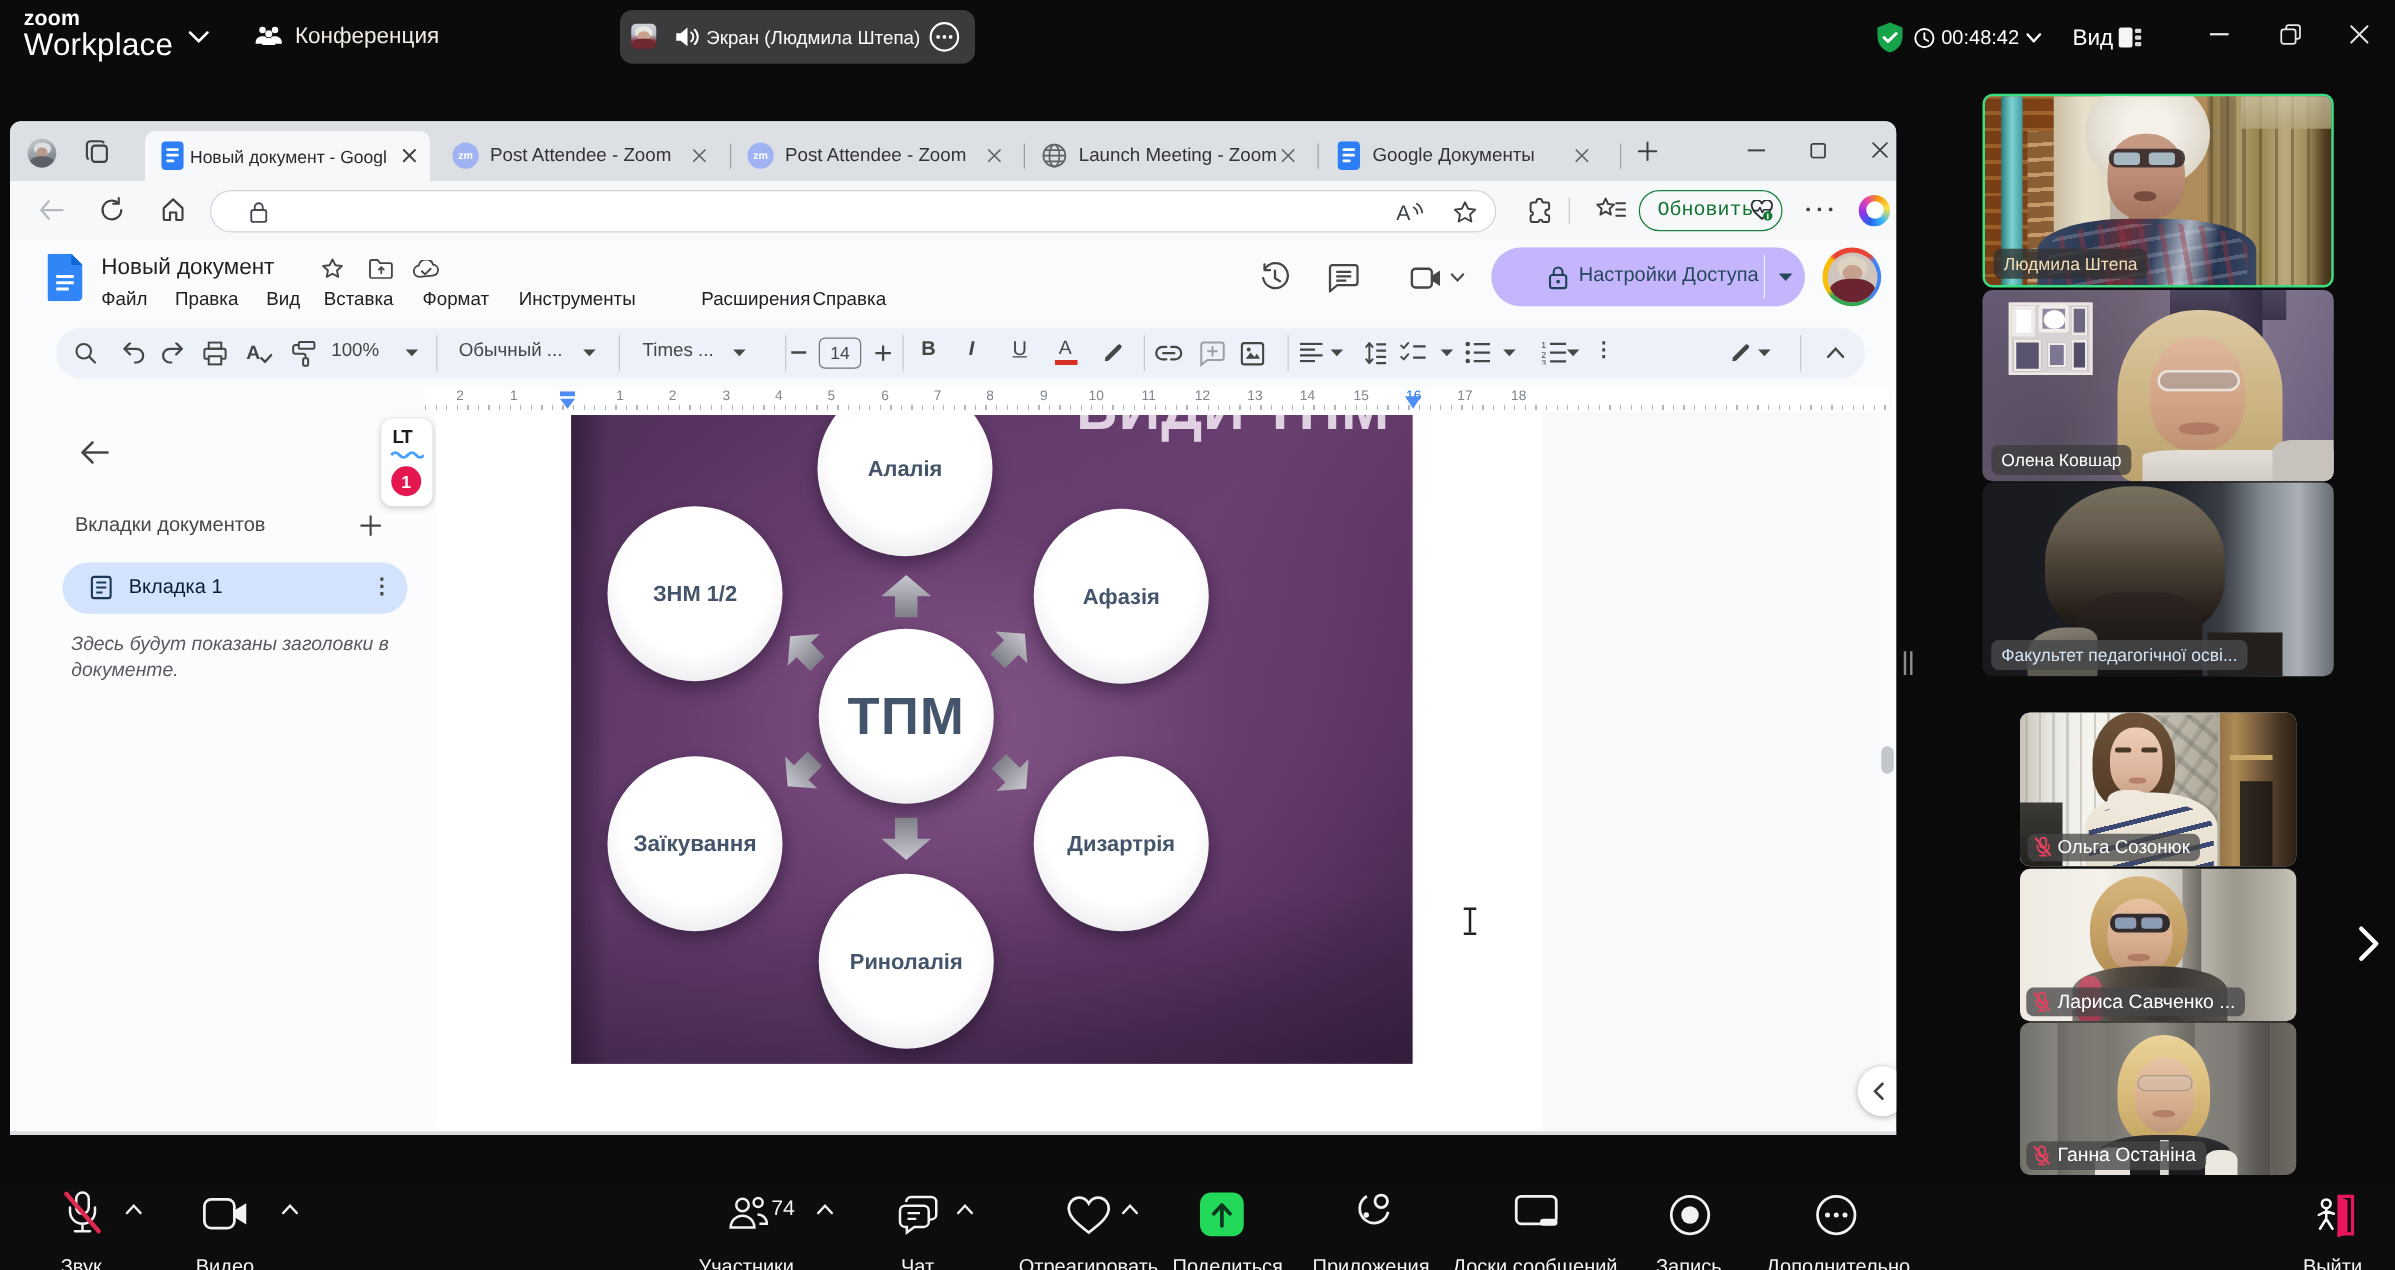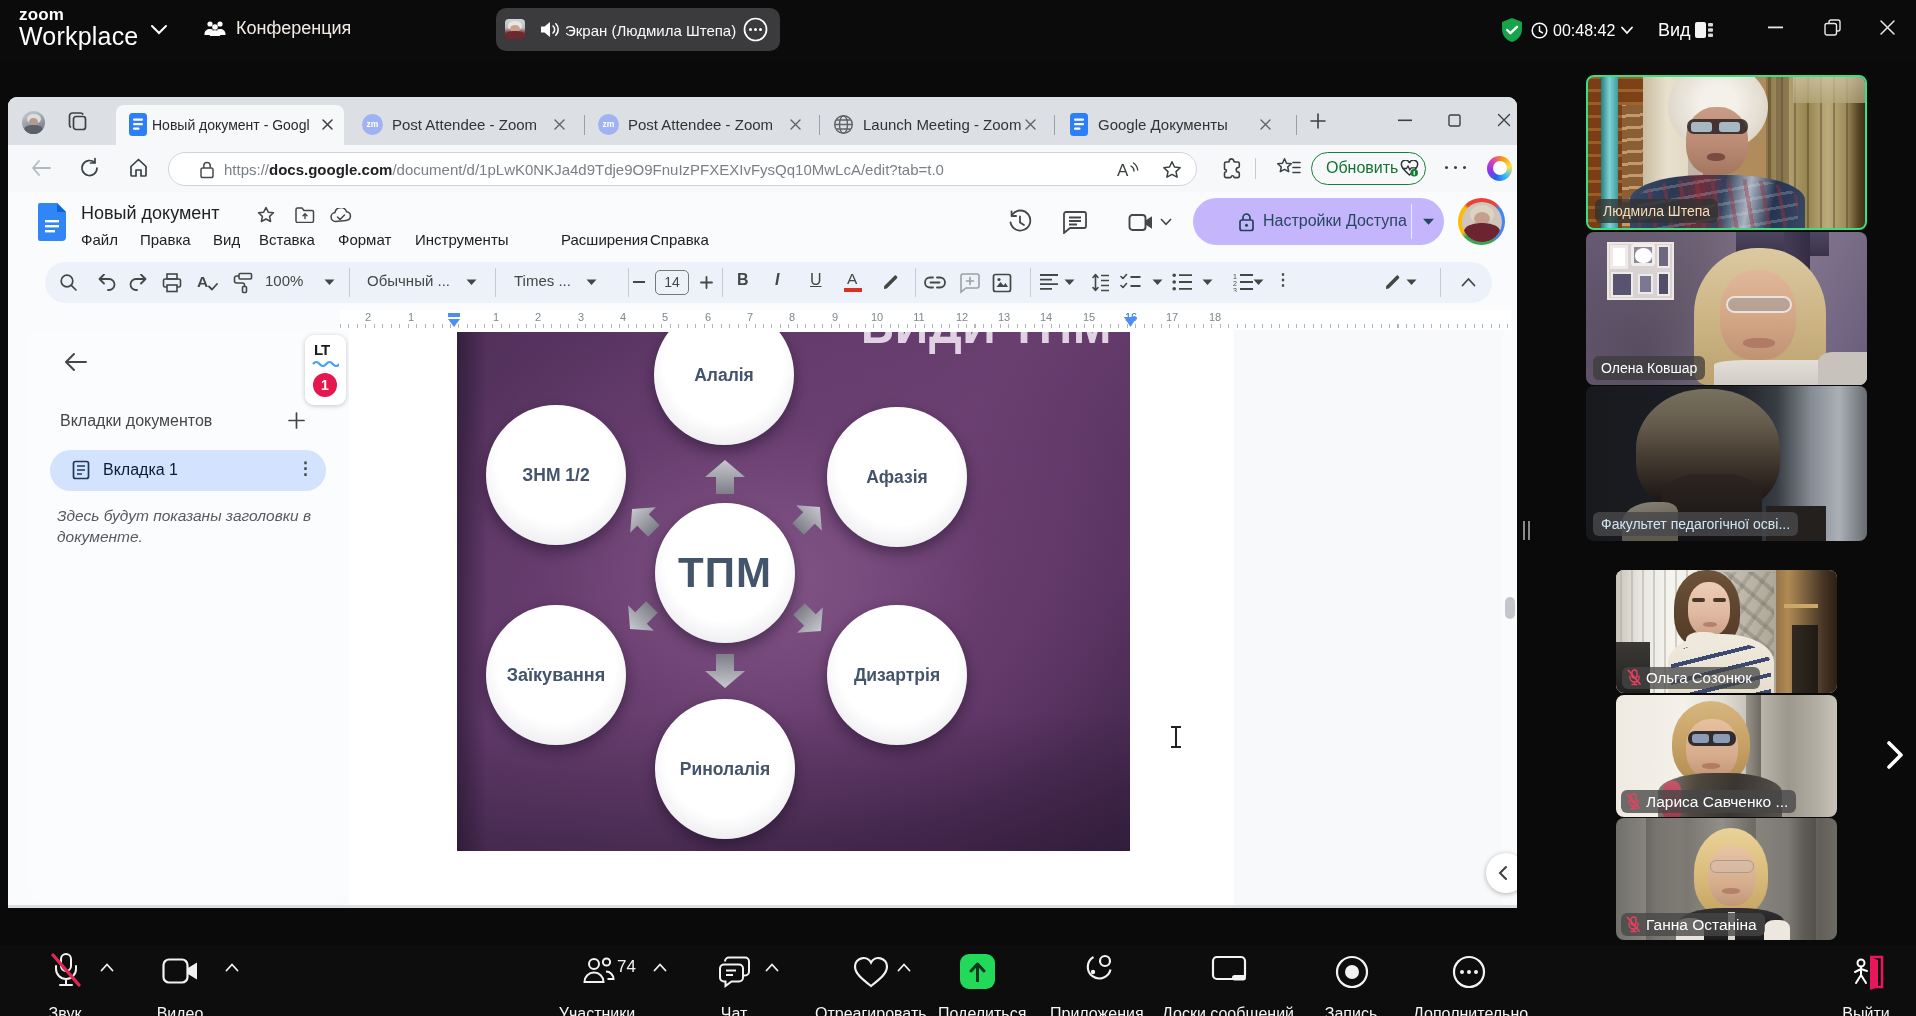"https://docs.google.com/document/d/1pLwK" div.url { html: <div>https://<b>docs.google.com</b>/document/d/1pLwK0NKJa4d9Tdje9O9FnuIzPFXEXIvFysQq10MwLcA/edit?tab=t.0</div> -> none }
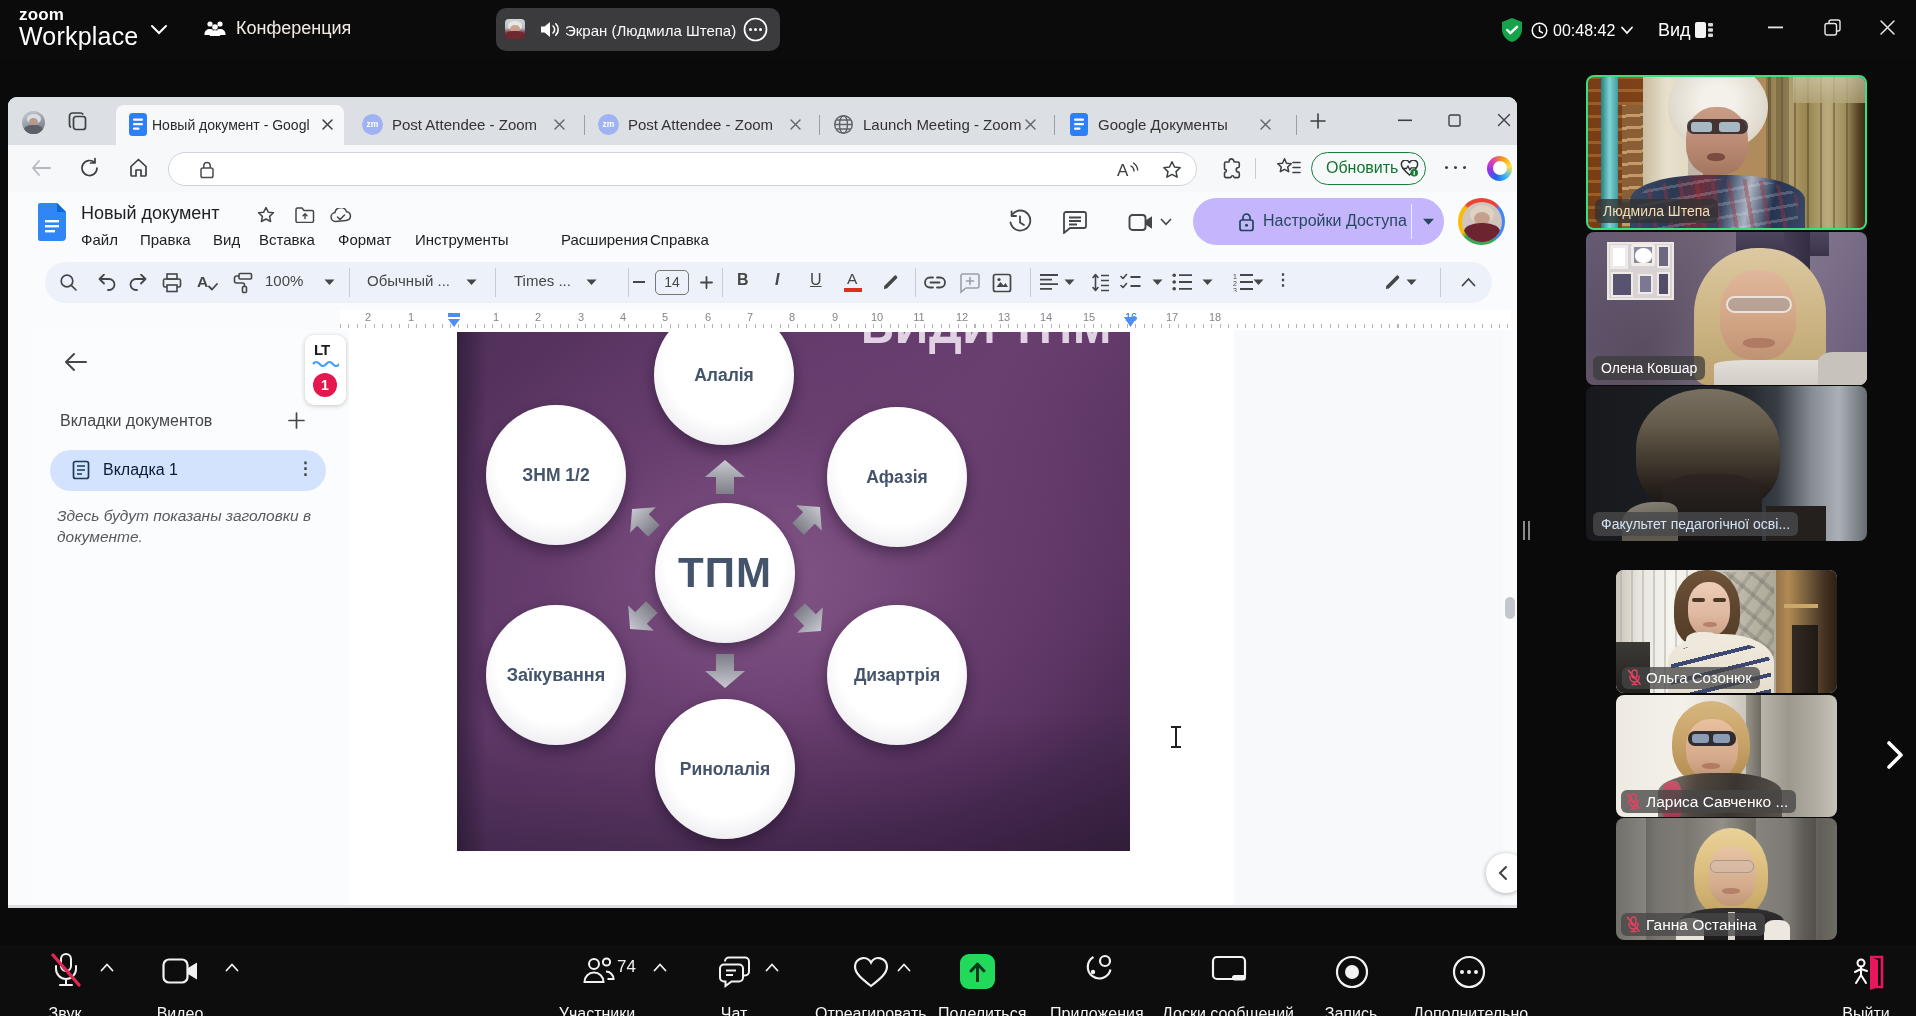"Обновить" div.abs { font-family: none -> Liberation Mono, monospace }
